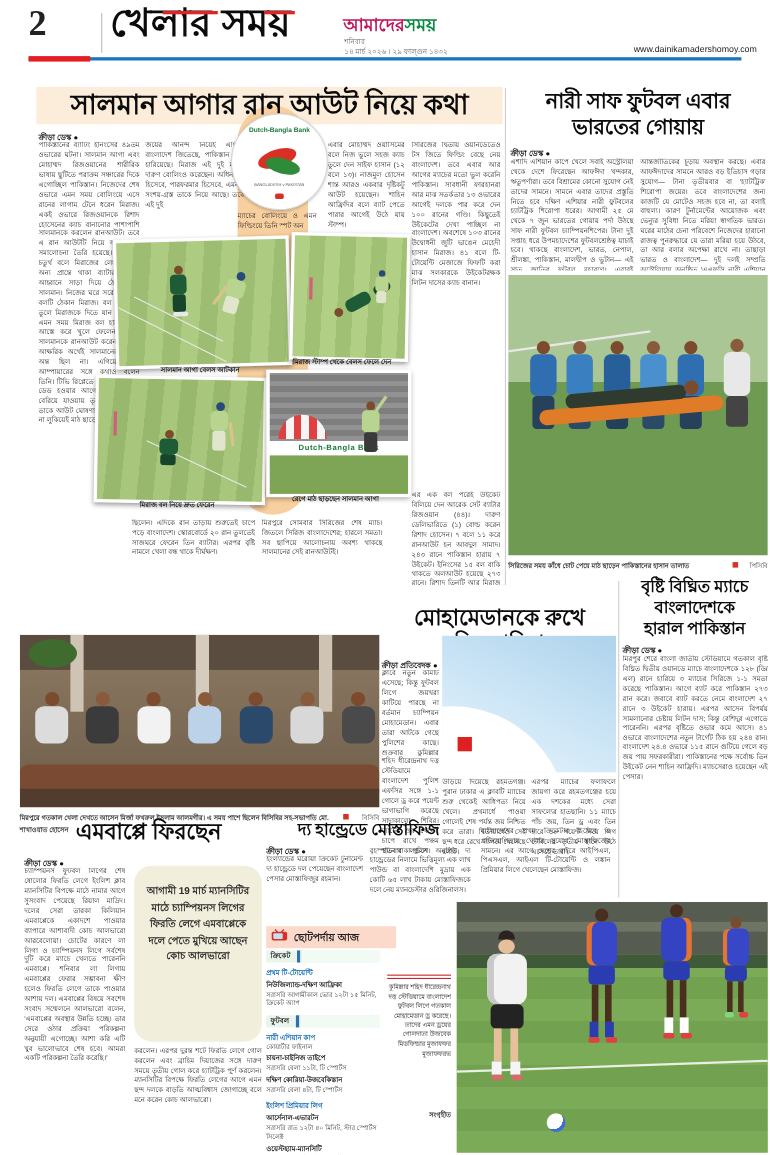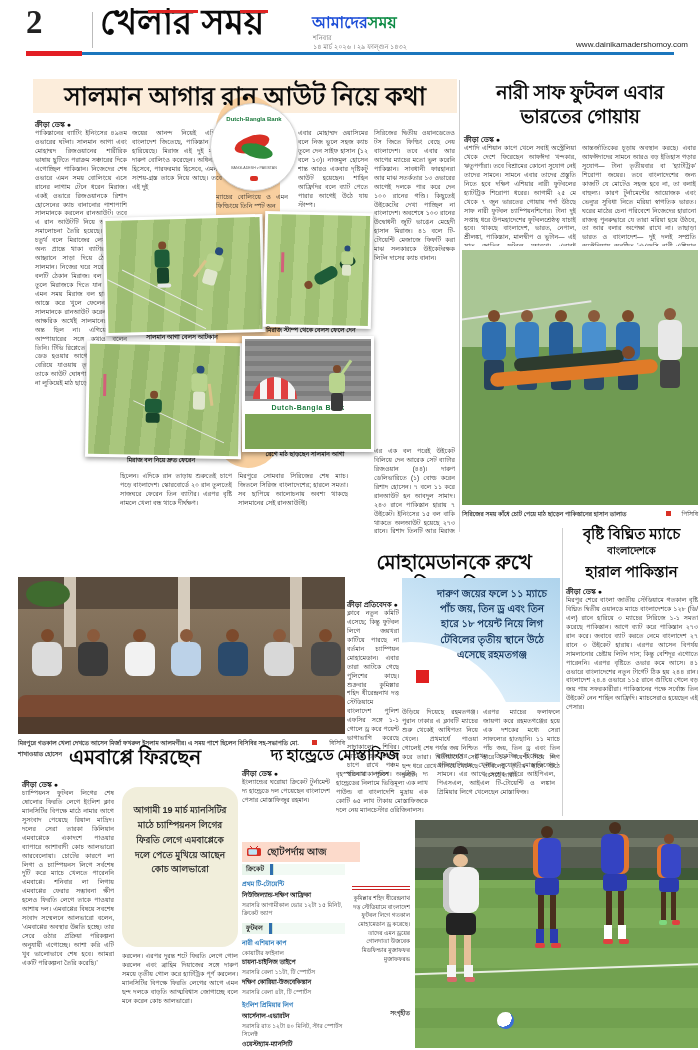"আমাদের" span { color: #1d4ed8 -> #be185d }
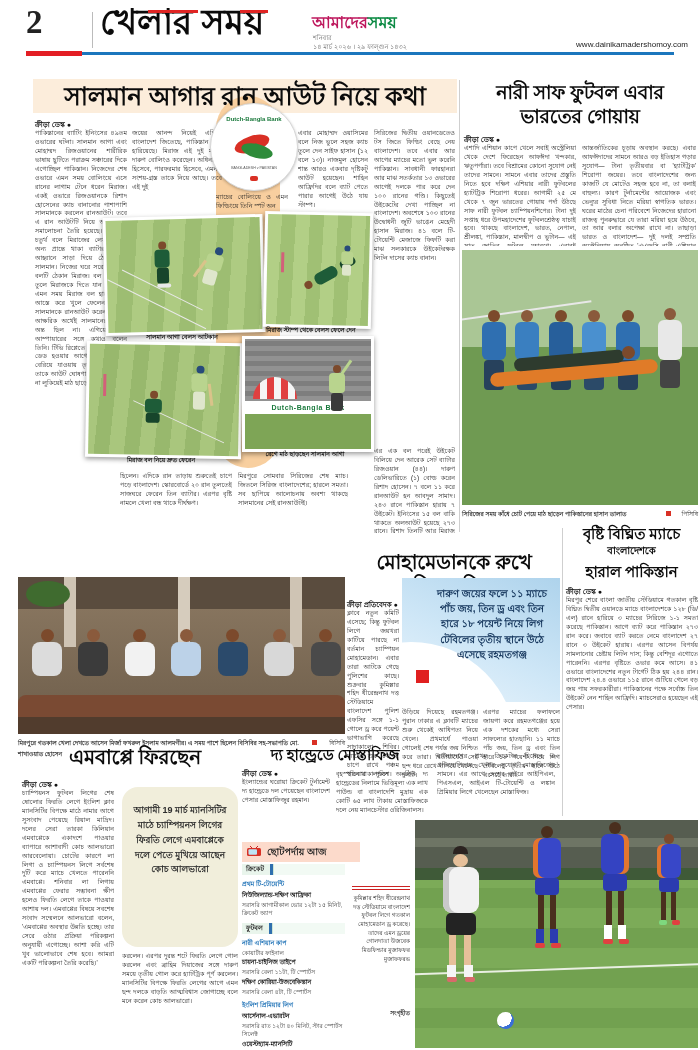"বাংলাদেশকে" div.abs { font-size: 10px -> 15px }
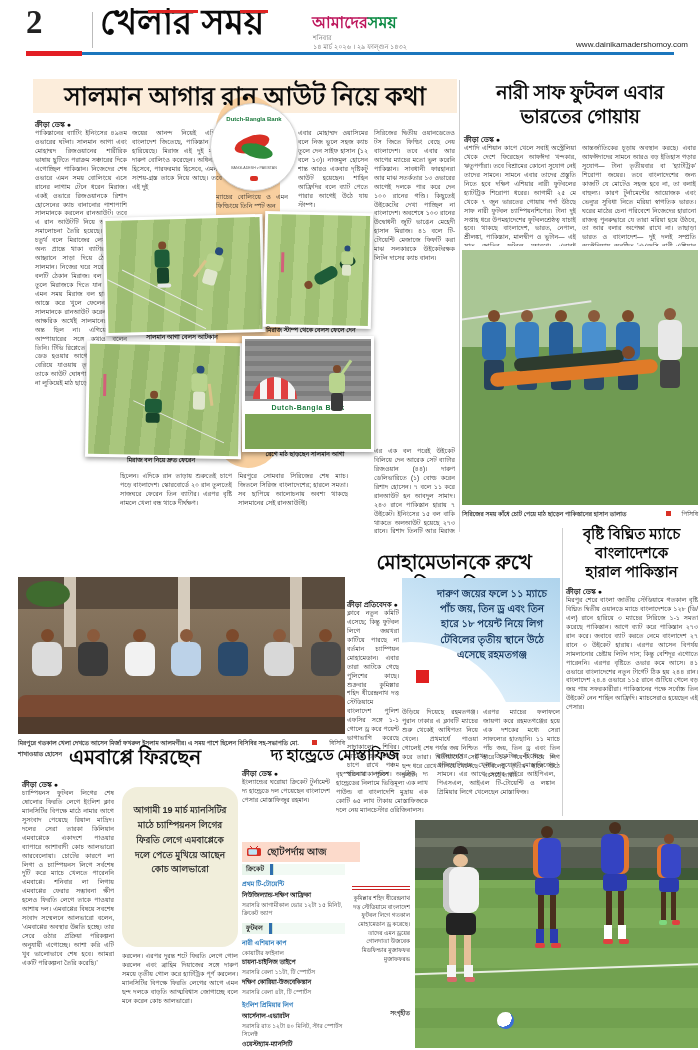"দারুণ জয়ের ফলে ১১ ম্যাচে" div { html: <div>দারুণ জয়ের ফলে ১১ ম্যাচে পাঁচ জয়, তিন ড্র এবং তিন হারে ১৮ পয়েন্ট নিয়ে লিগ টেবিলের তৃতীয় স্থানে উঠে এসেছে রহমতগঞ্জ</div> -> none }
